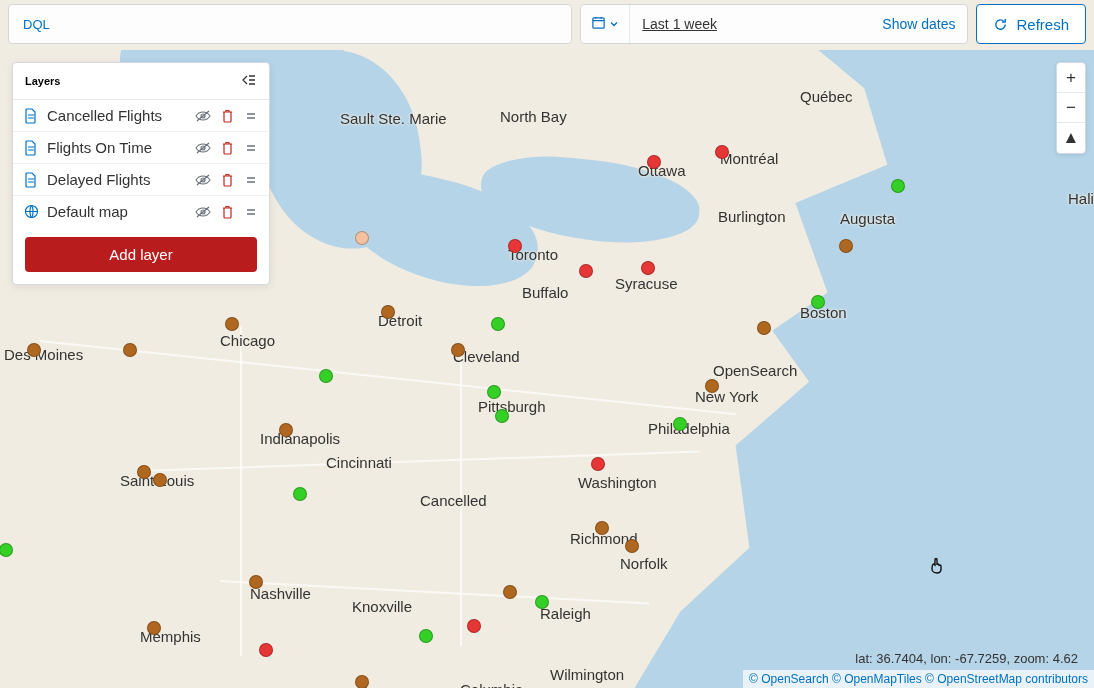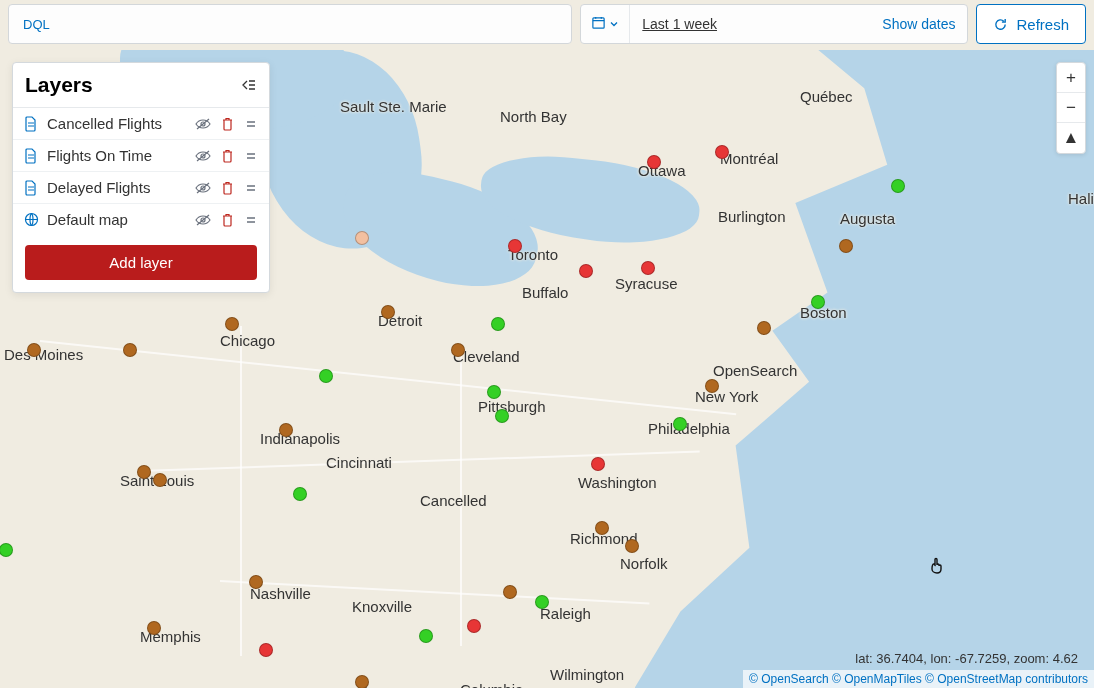"Layers" .layers-header { font-size: 21px -> 11px }
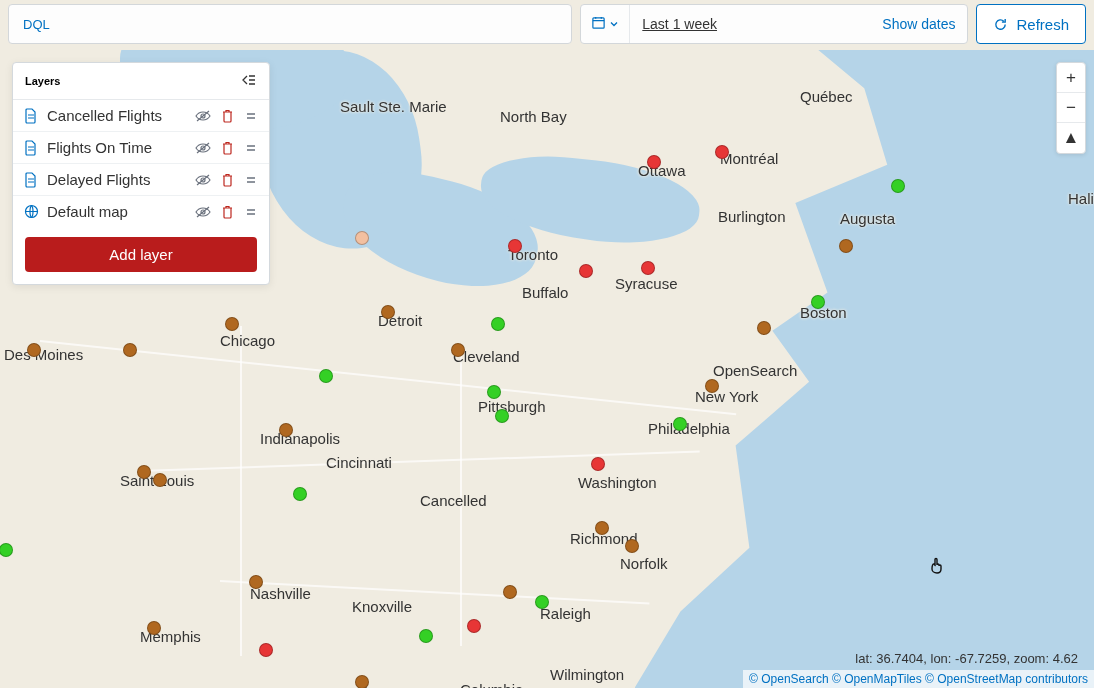"Sault Ste. Marie" div.city-label { top: 48px -> 60px }
